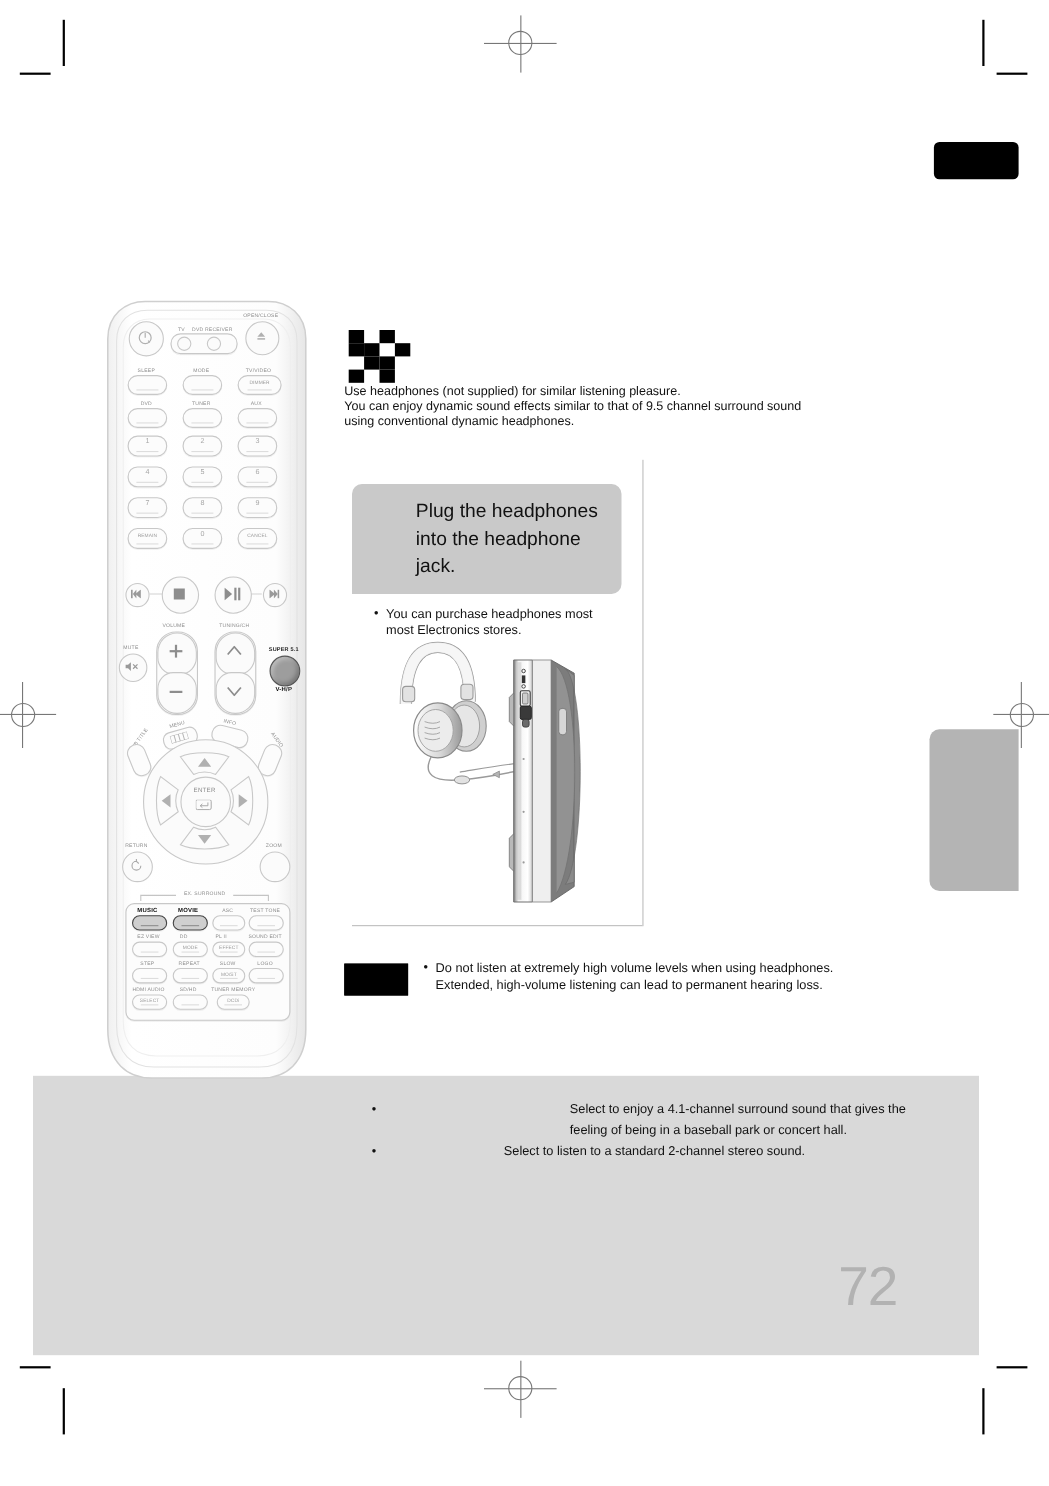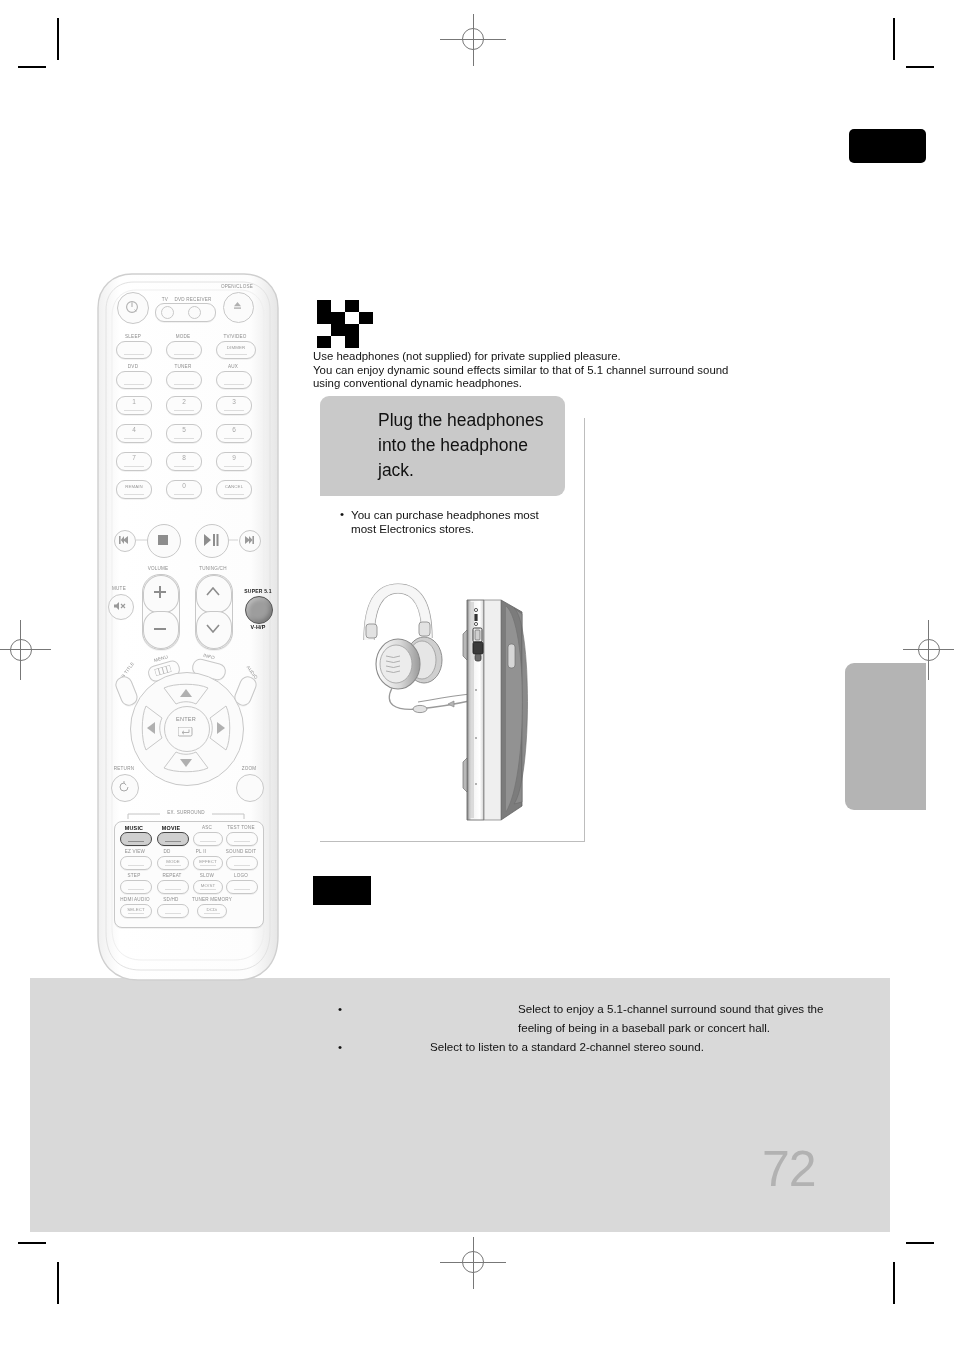"Use headphones (not supplied) for" div { text: private supplied -> similar listening }
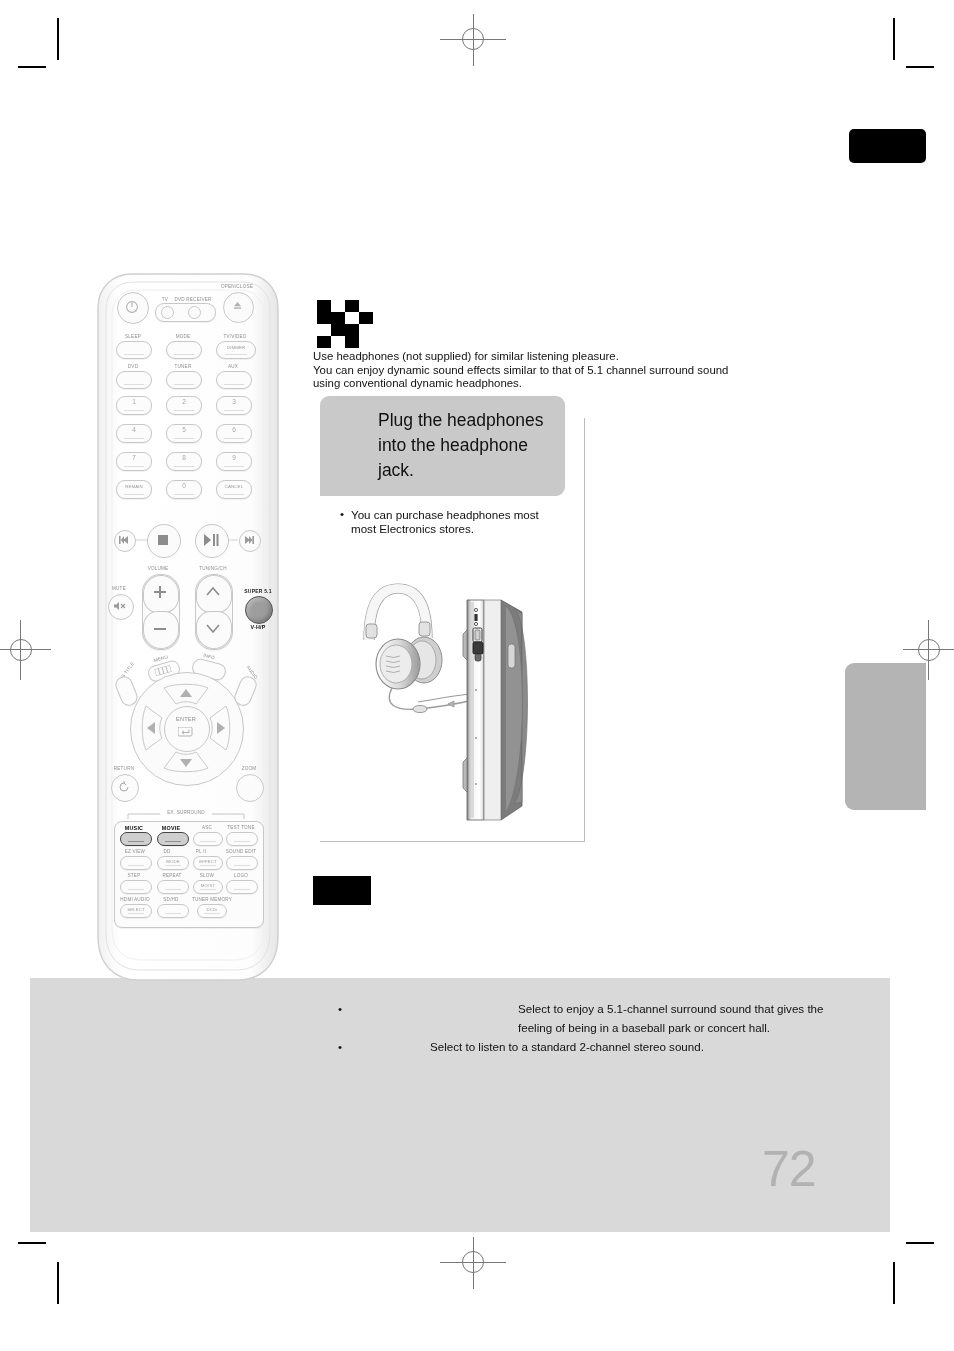"You can enjoy dynamic sound" div { text: 5.1 -> 9.5 }
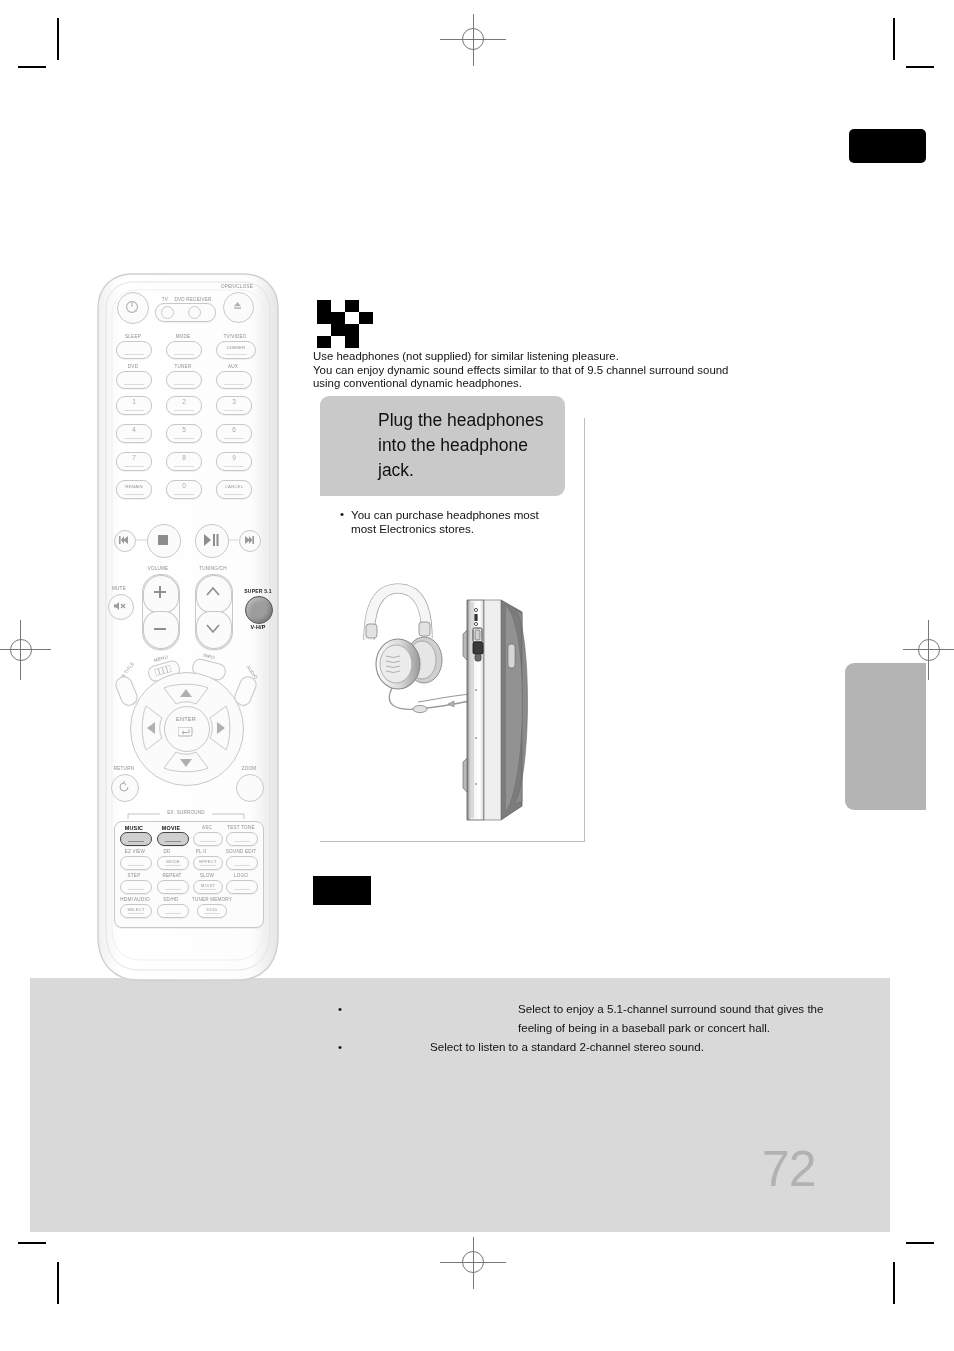"Plug the headphones into the" #step1 { top: 396px -> 440px }
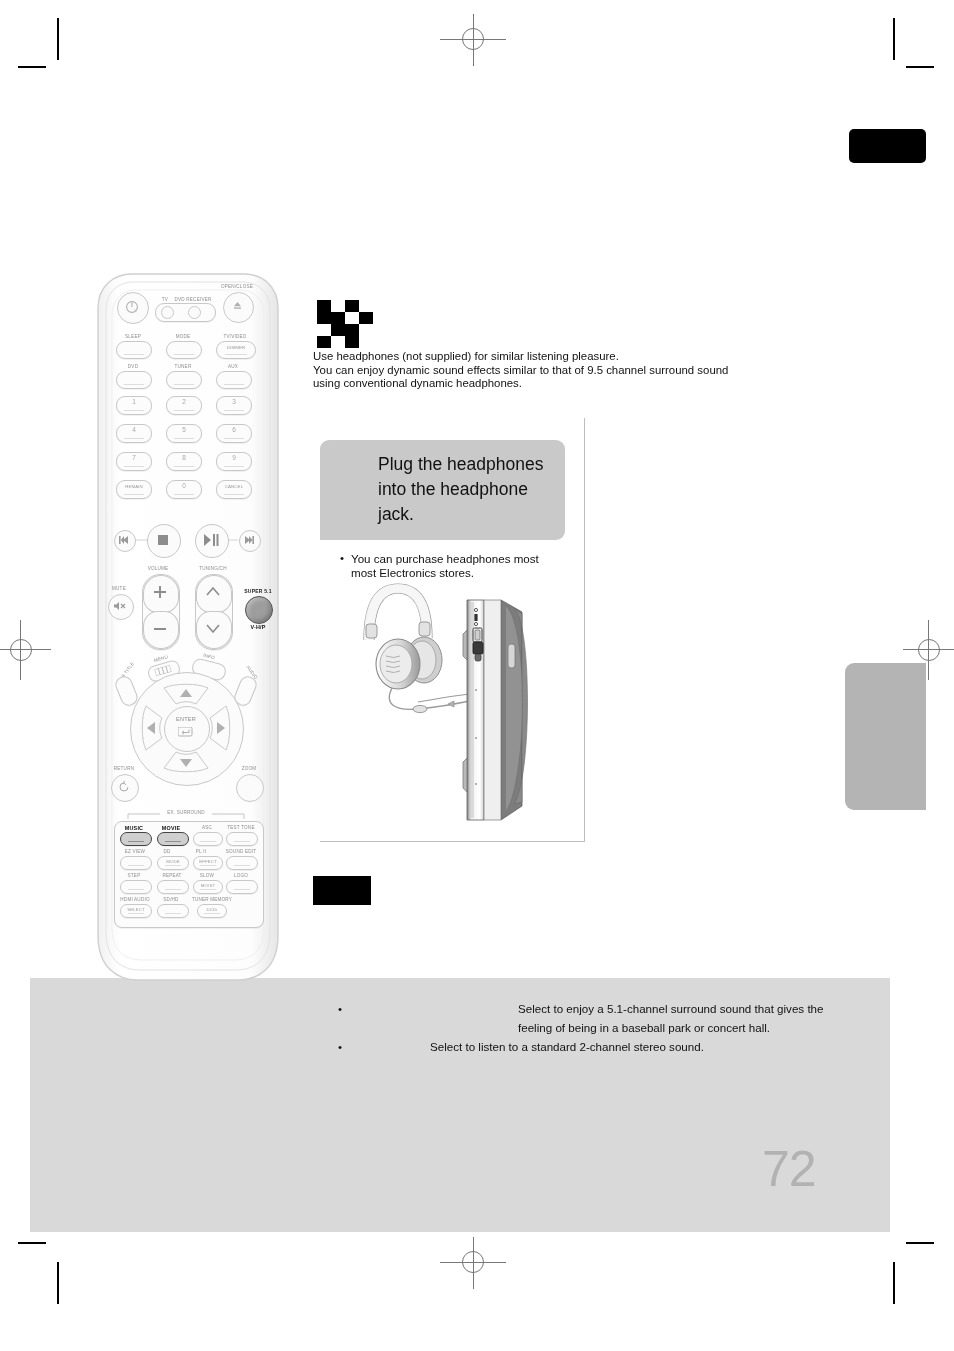"Do not listen at extremely" div.txt { html: none -> <div> <div> <span>Do not listen at extremely high volume levels when using headphones.</span><br> <span>Extended, high-volume listening can lead to permanent hearing loss.</span> </div> </div> }
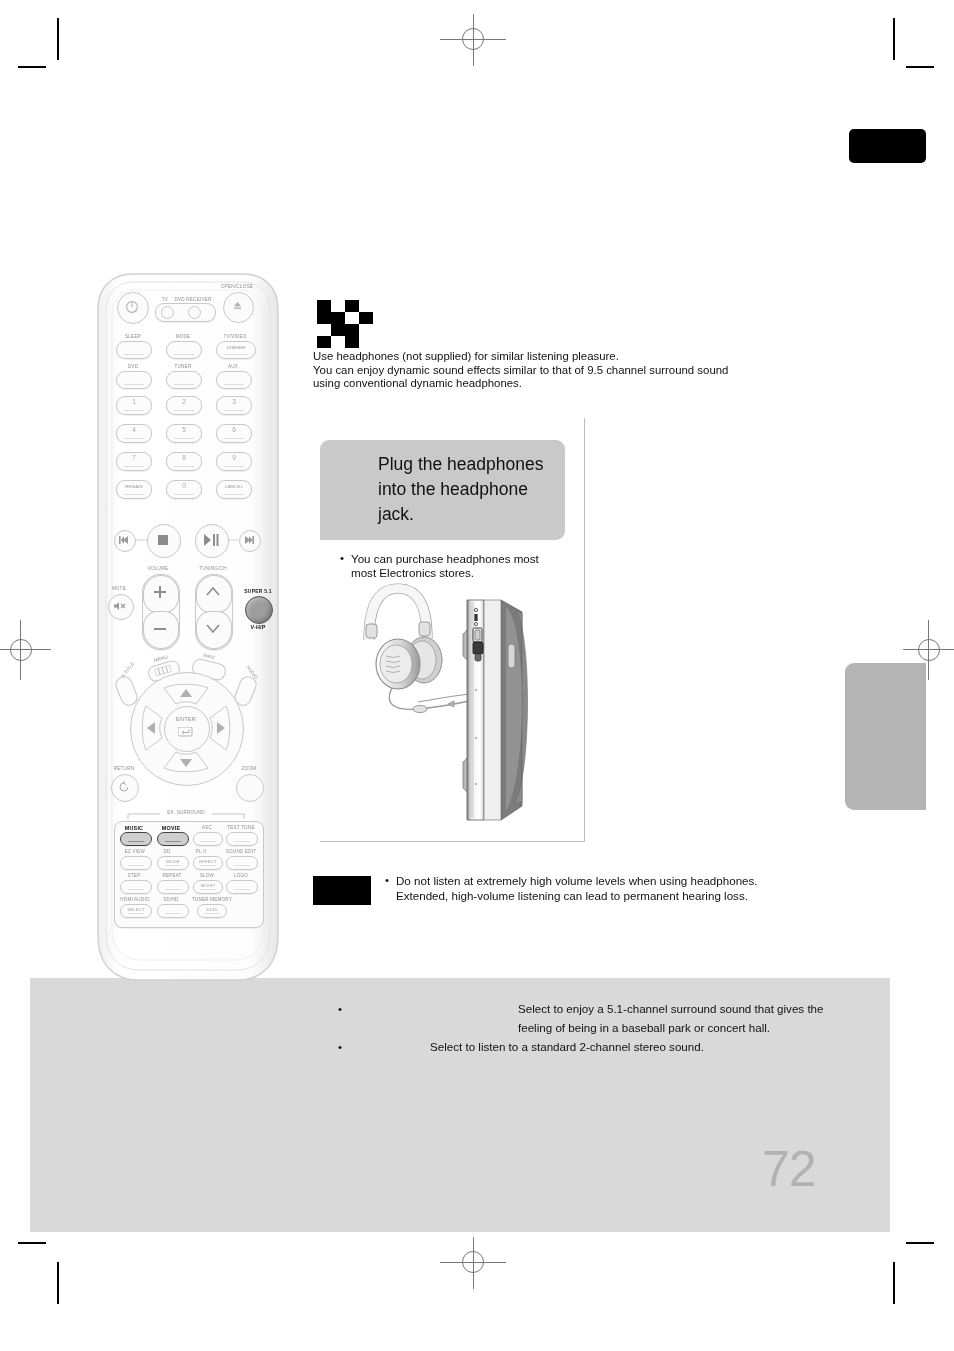"Select to enjoy a 5.1-channel" span.dsc { text: 5.1-channel -> 4.1-channel }
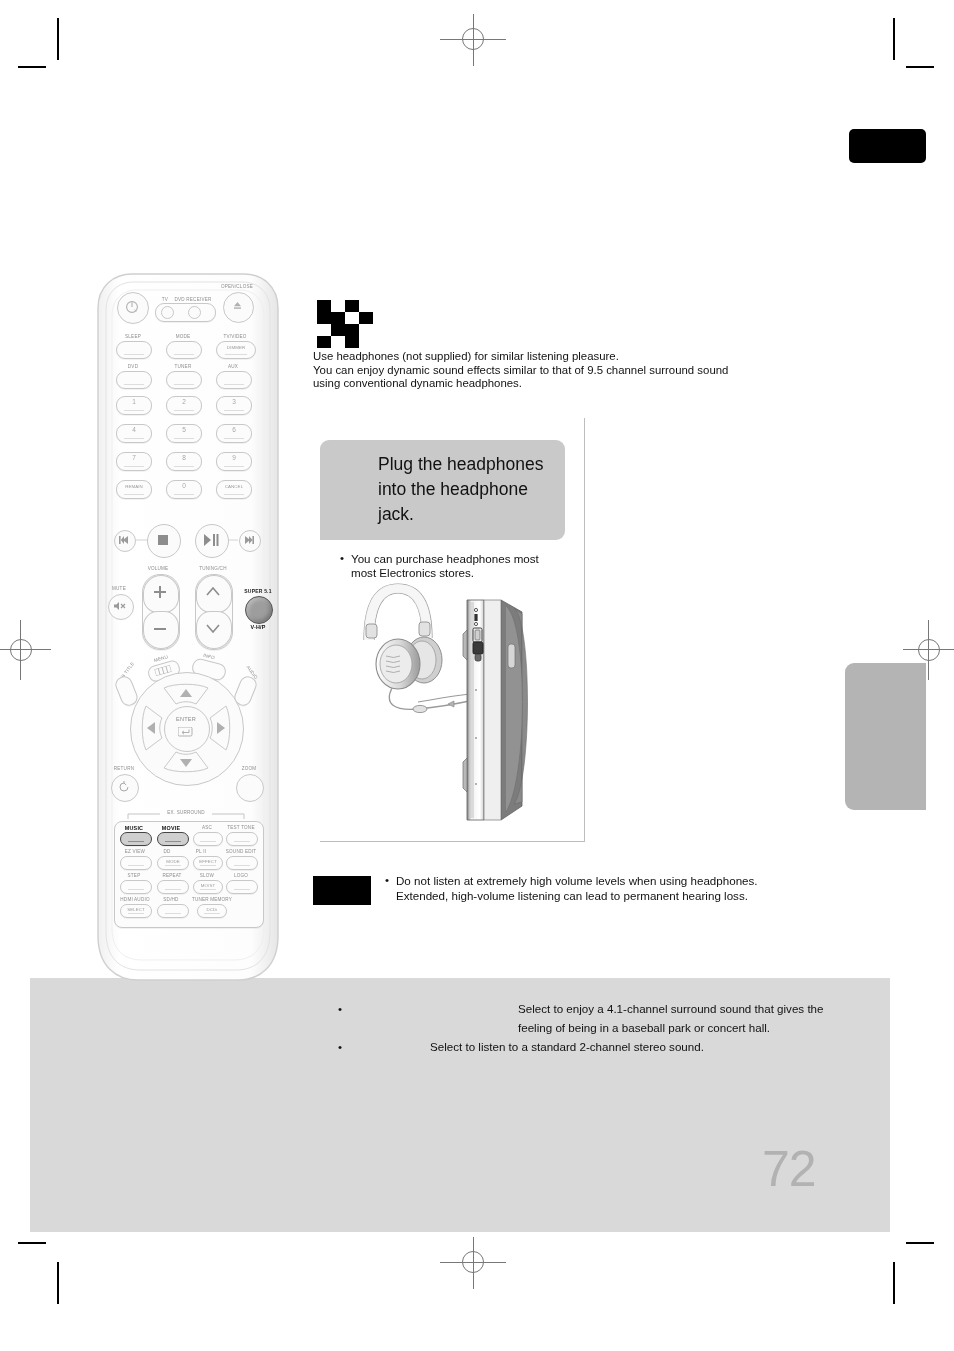"Select to listen to a" span.dsc { margin-left: 92px -> 120px }
